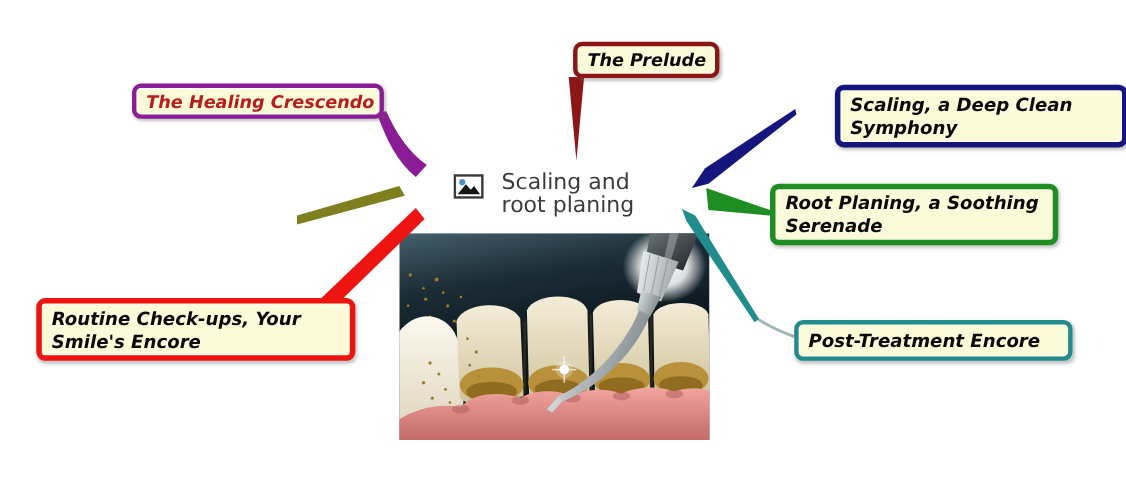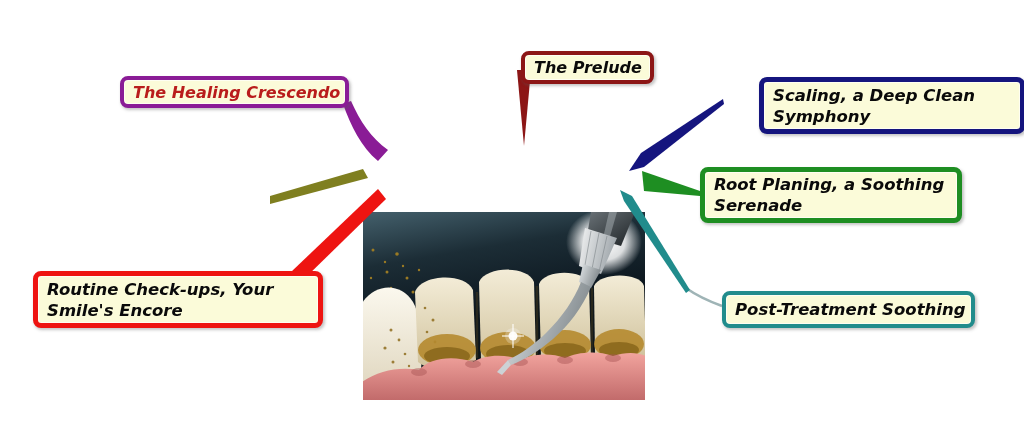"The Prelude" #n-prelude { margin-top: 13px -> none }
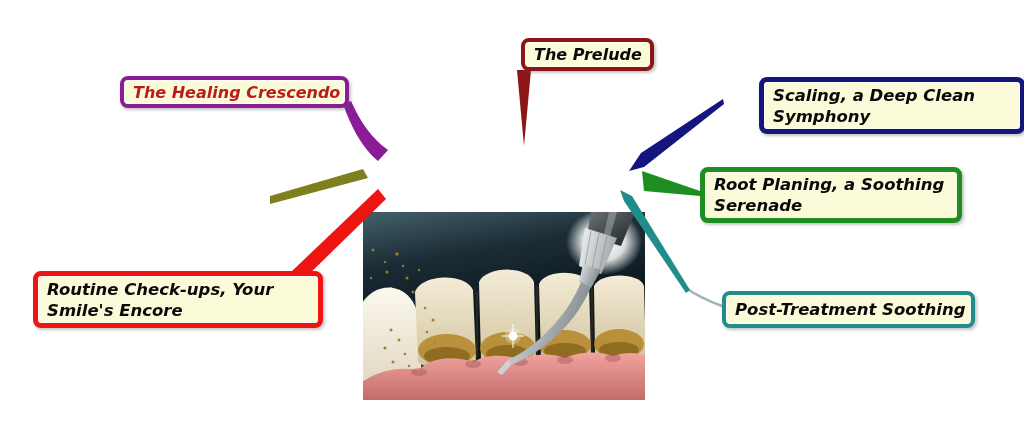"Scaling and" div.center-node { html: none -> <div> <svg> <rect></rect> <circle></circle> <path></path> </svg> <div> <div>Scaling and</div> <div>root planing</div> </div> </div> }
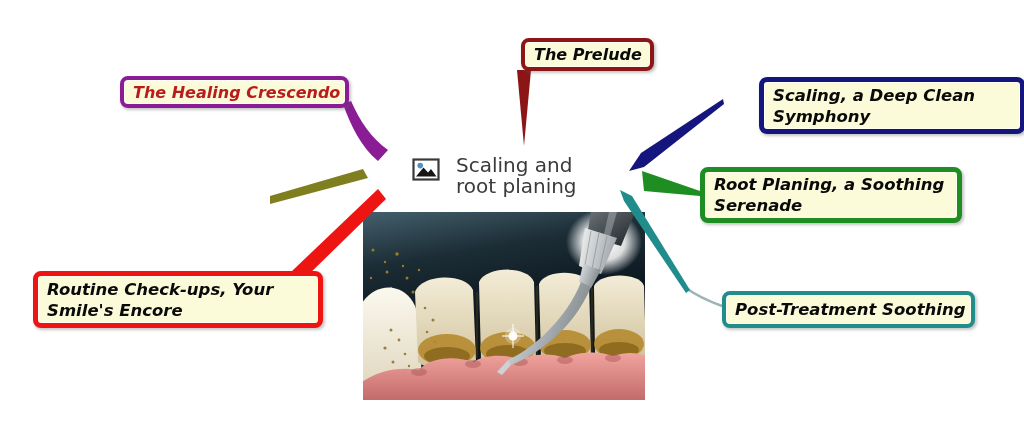"Post-Treatment Soothing" span { text: Soothing -> Encore }
